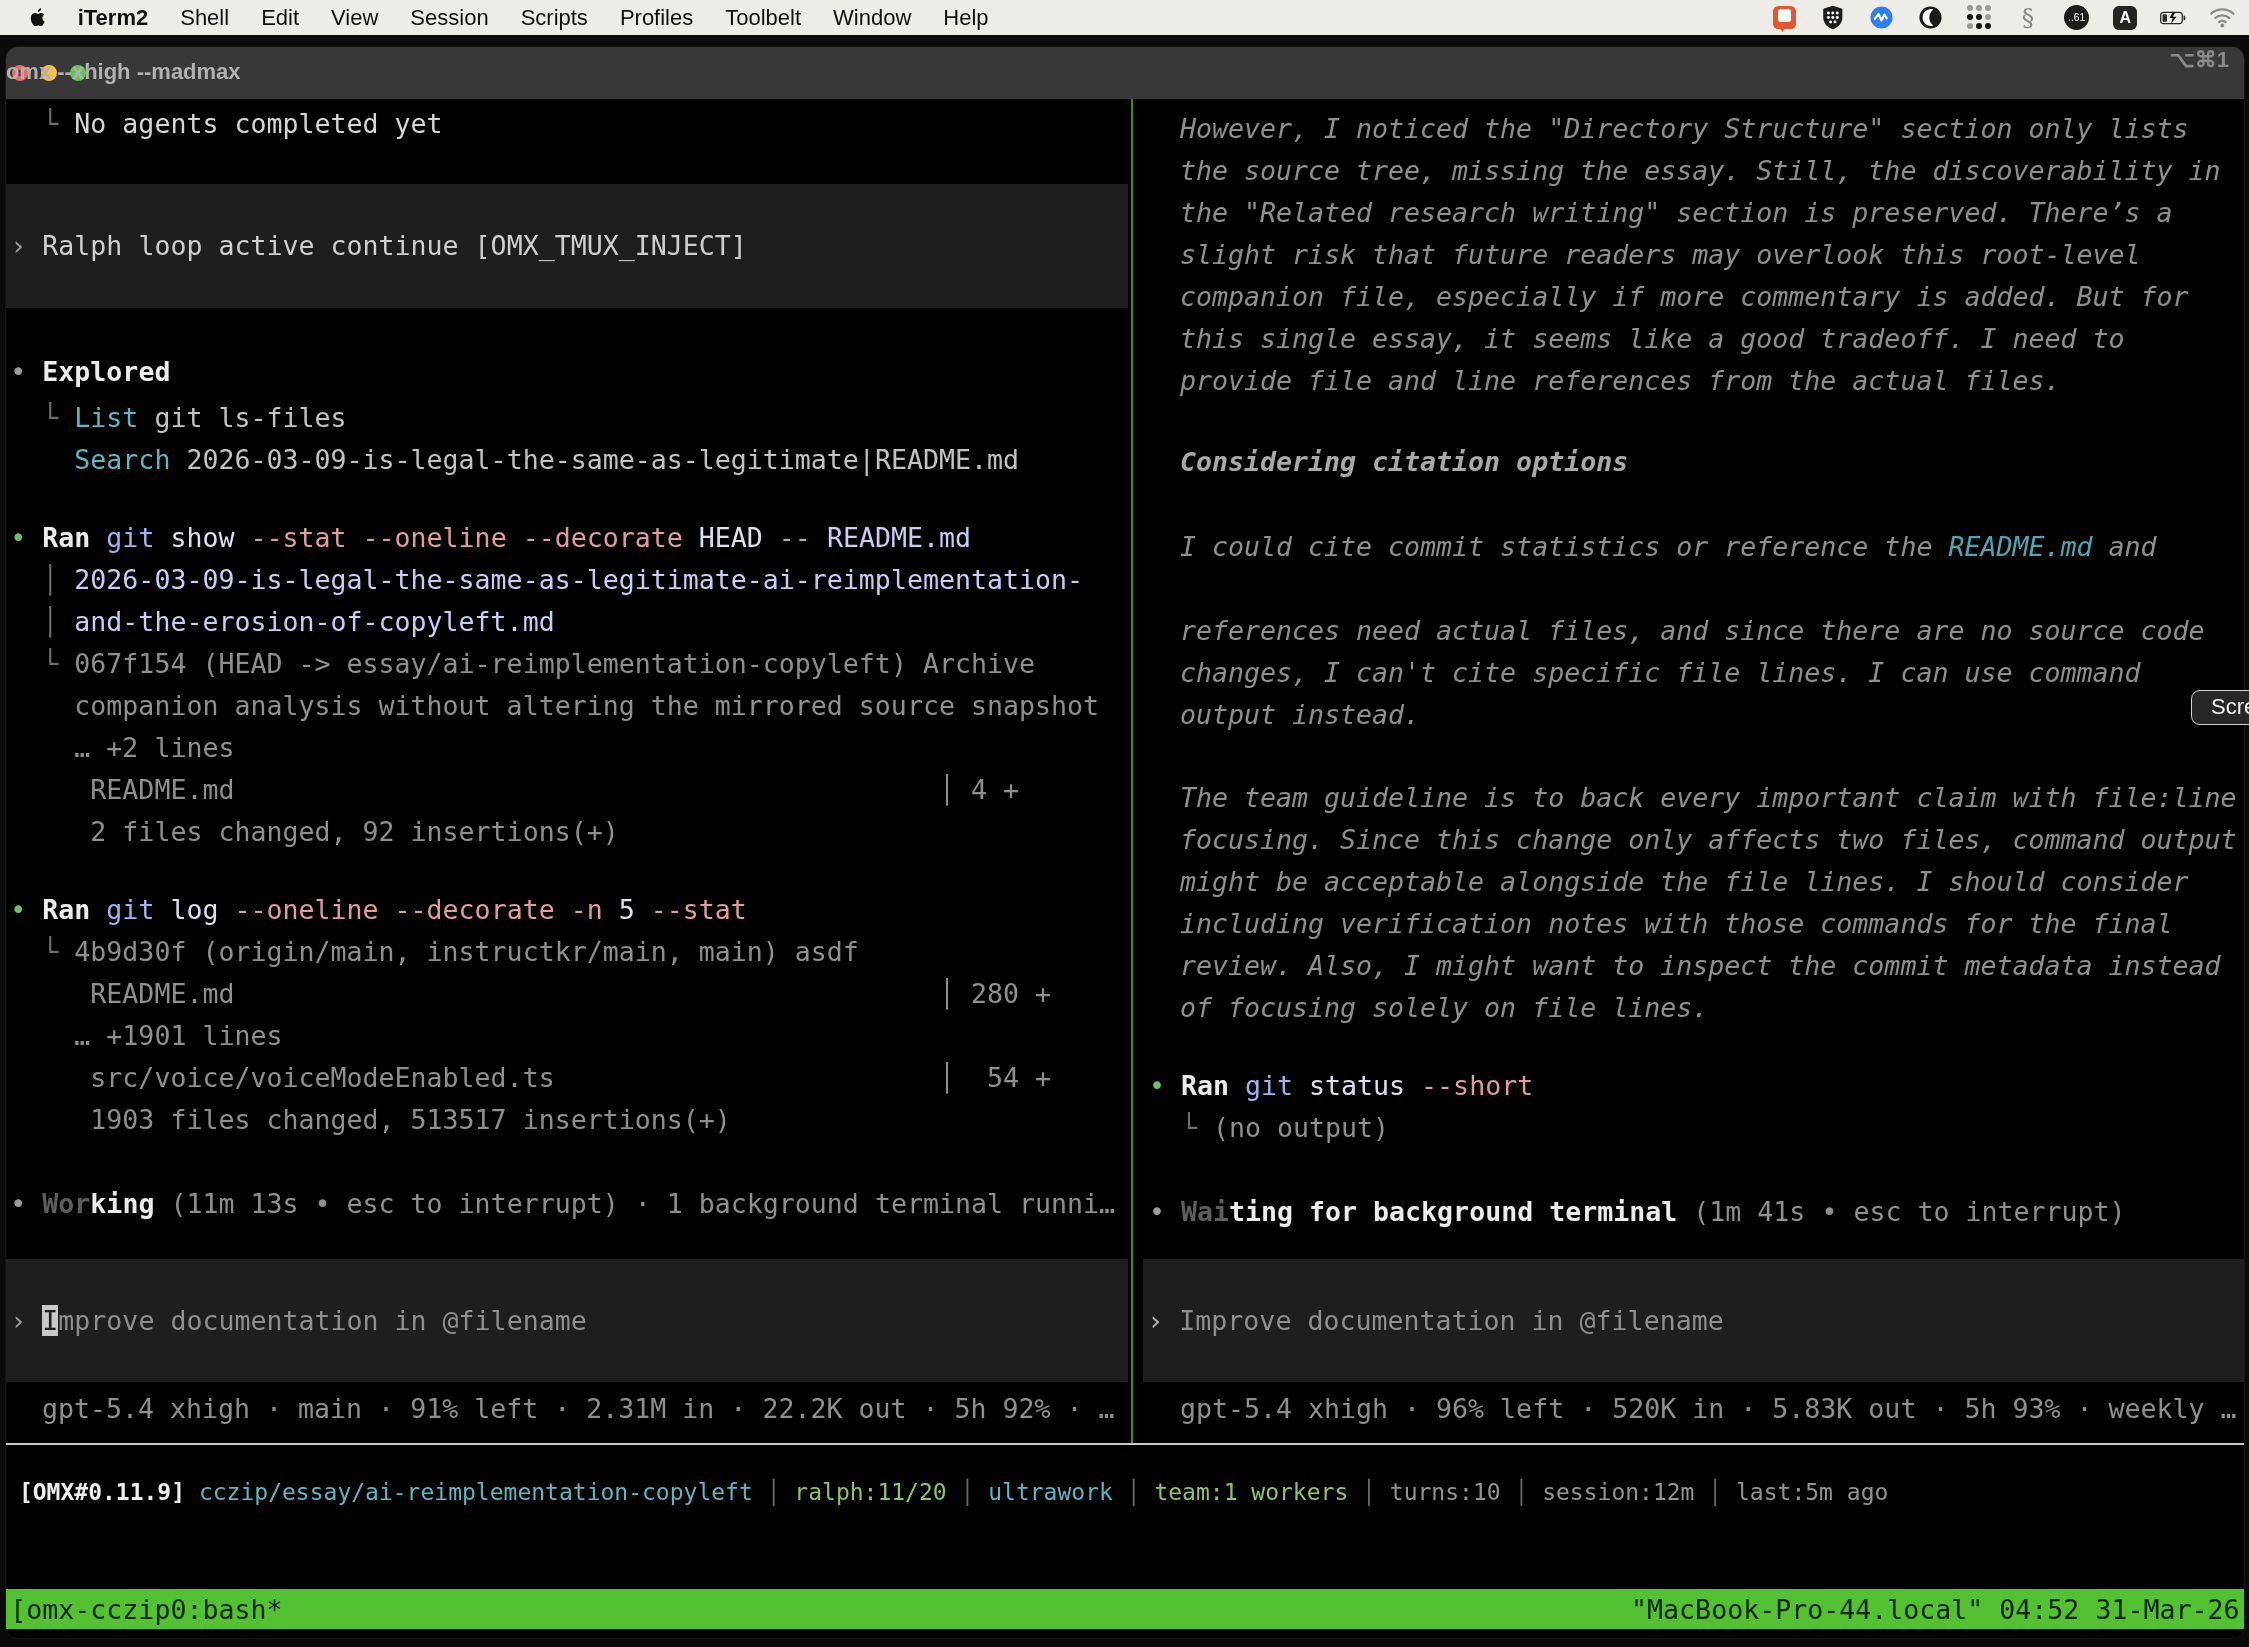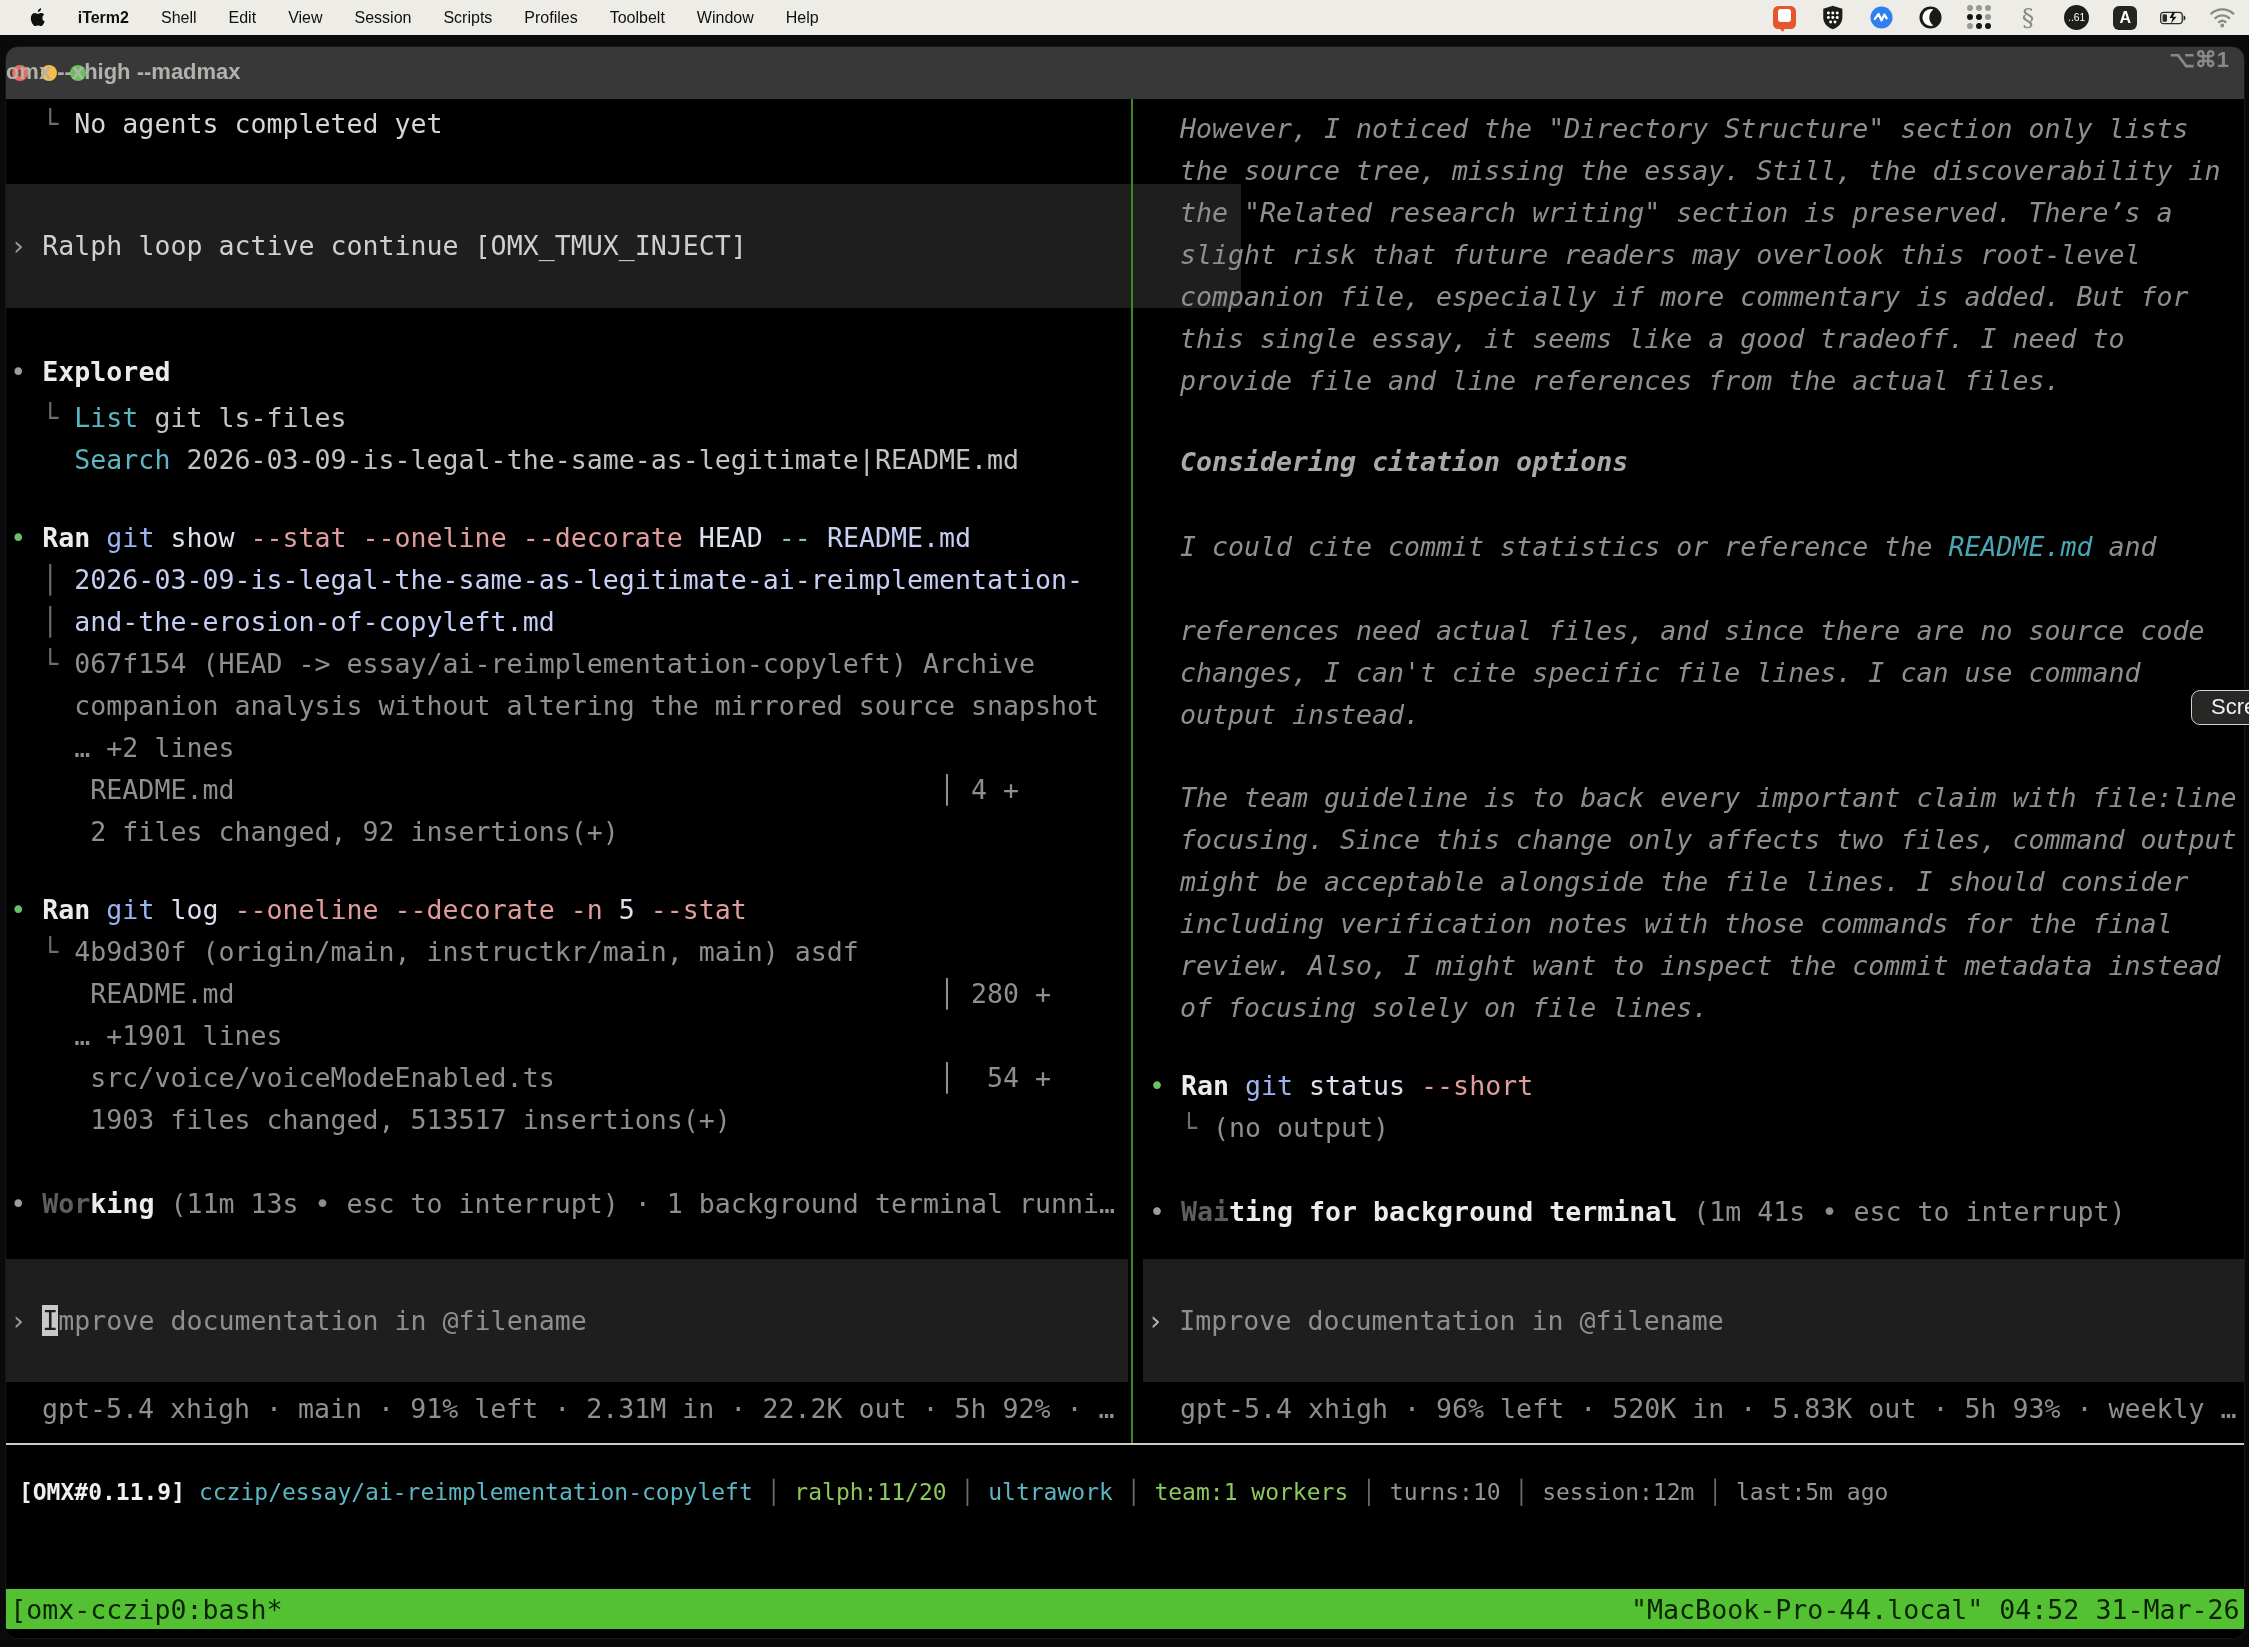"iTerm2" .mitem { font-size: 16px -> 22px }
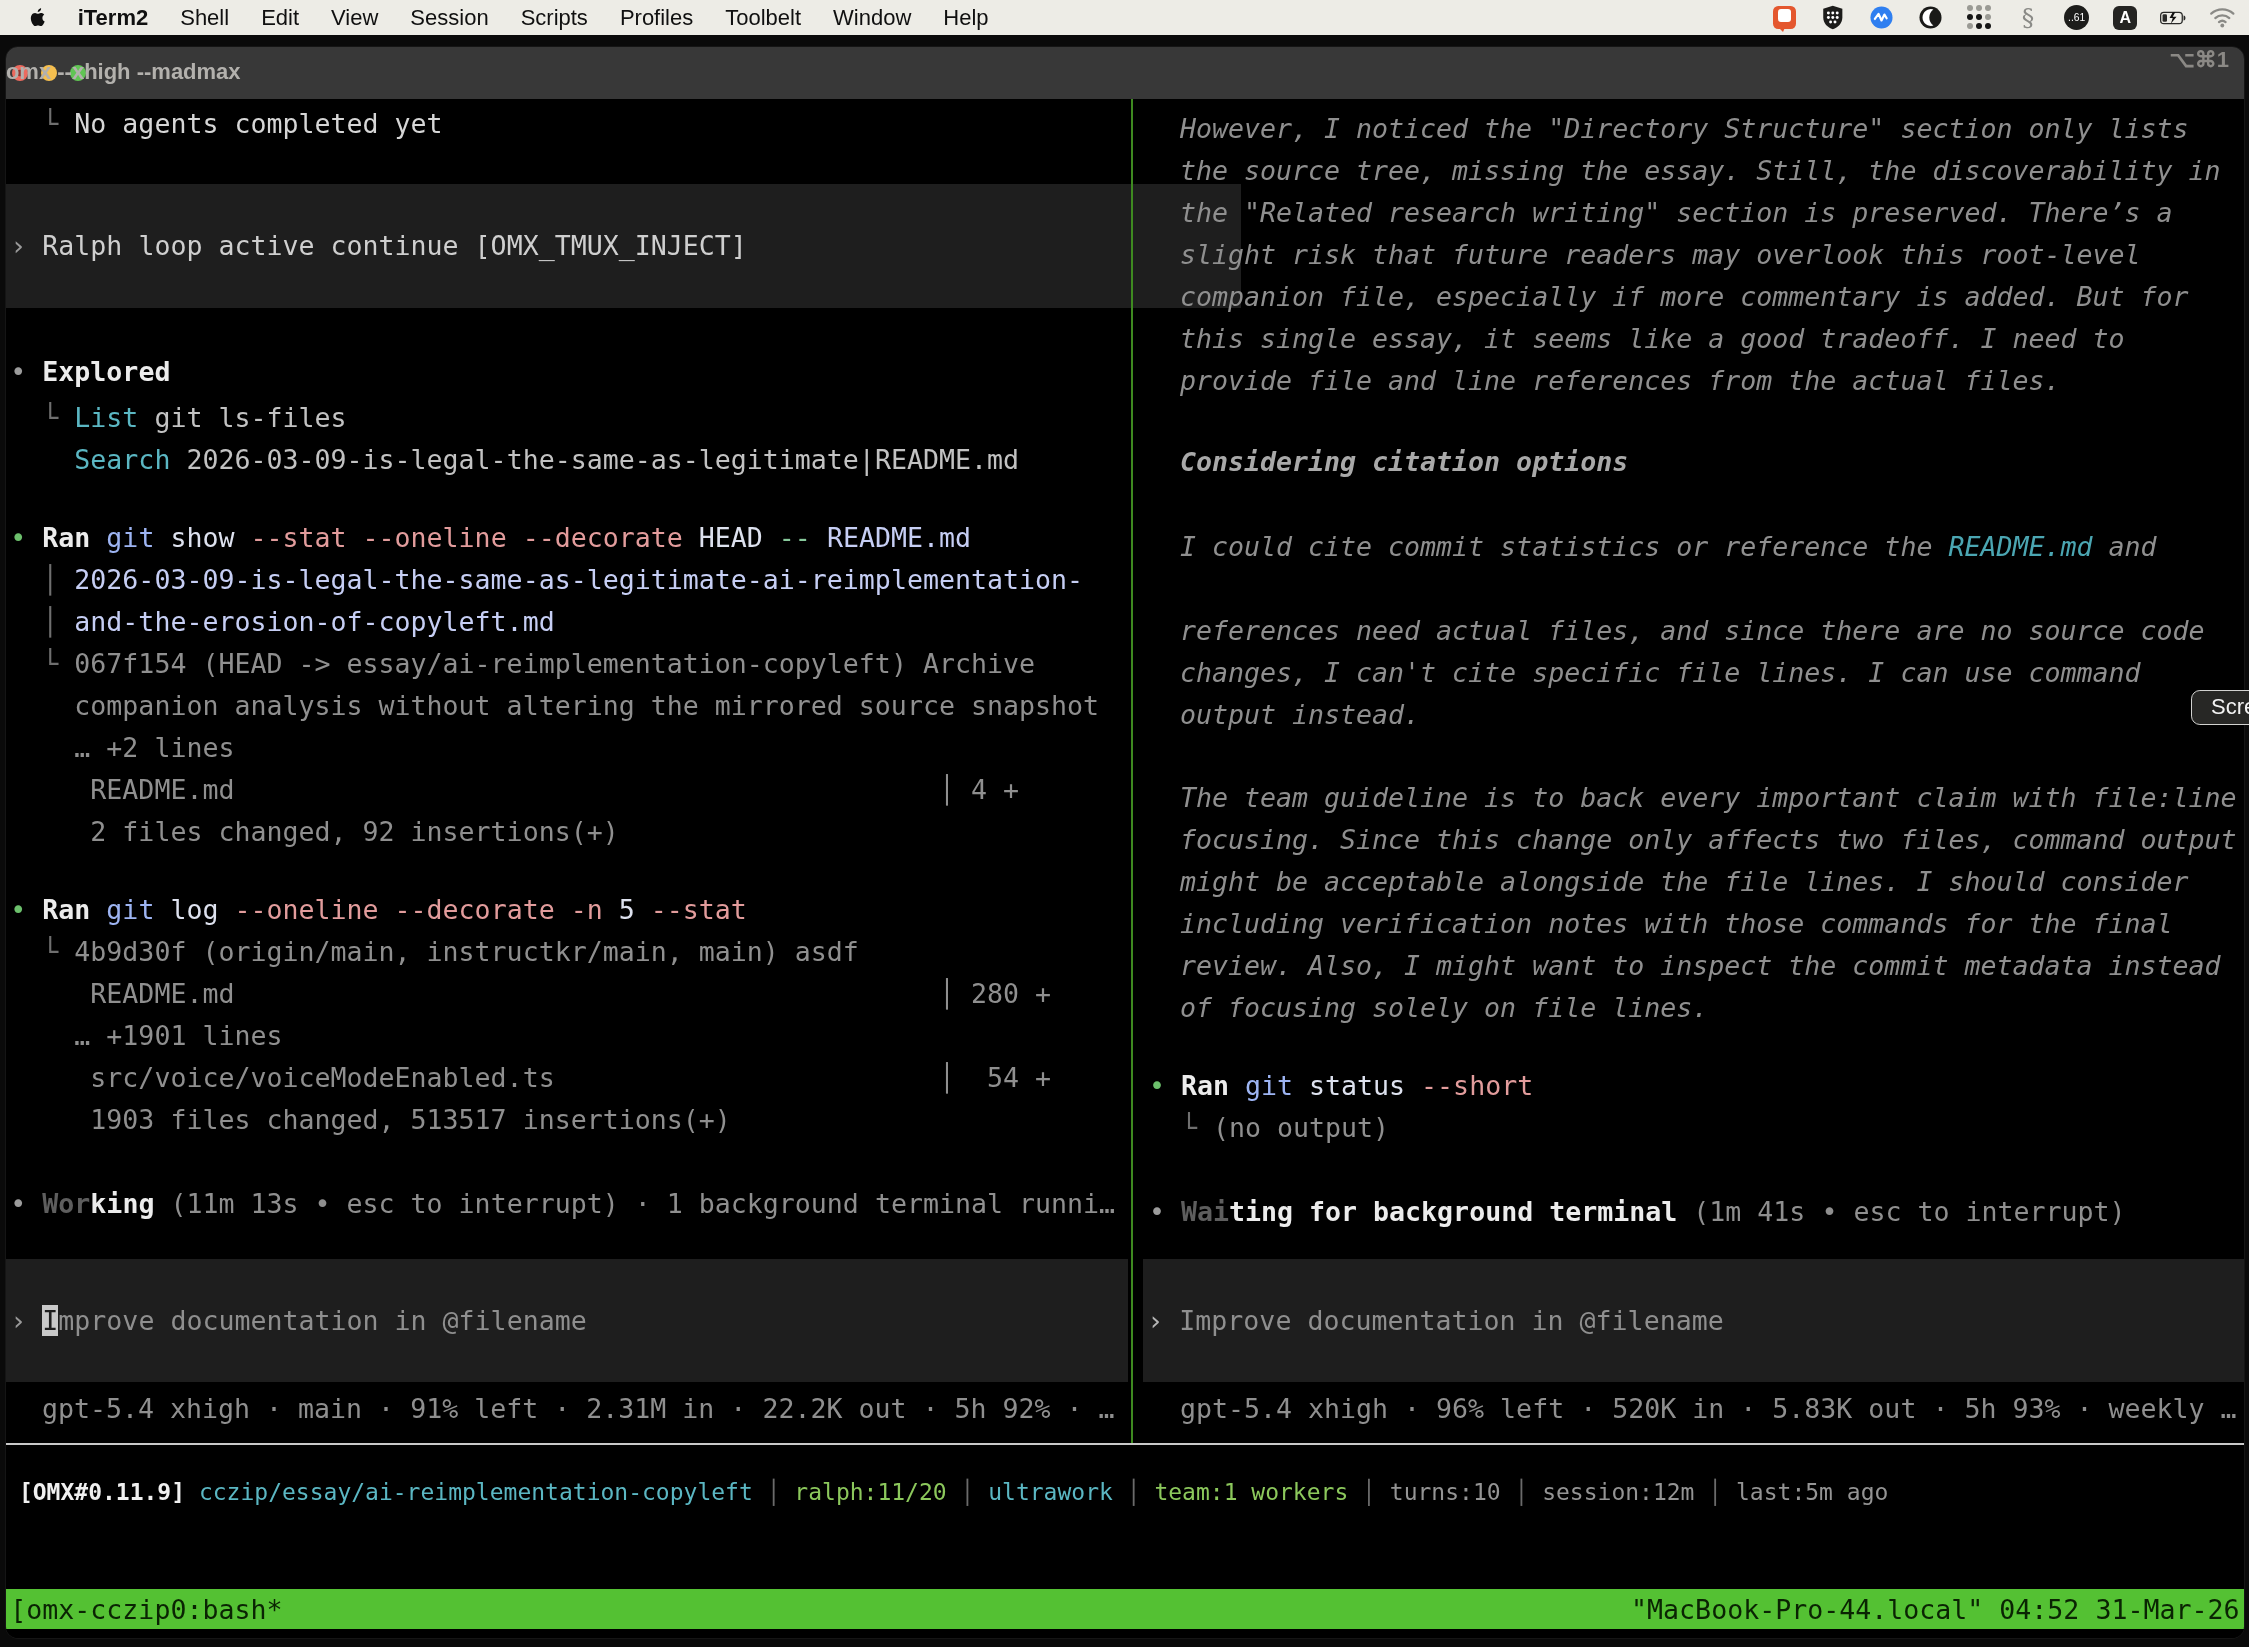"› Ralph loop active continue" div.inbox { width: 1235px -> 1122px }
